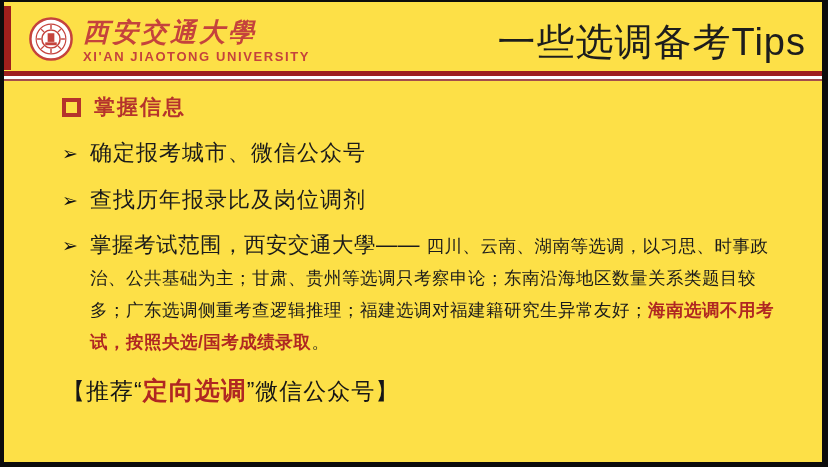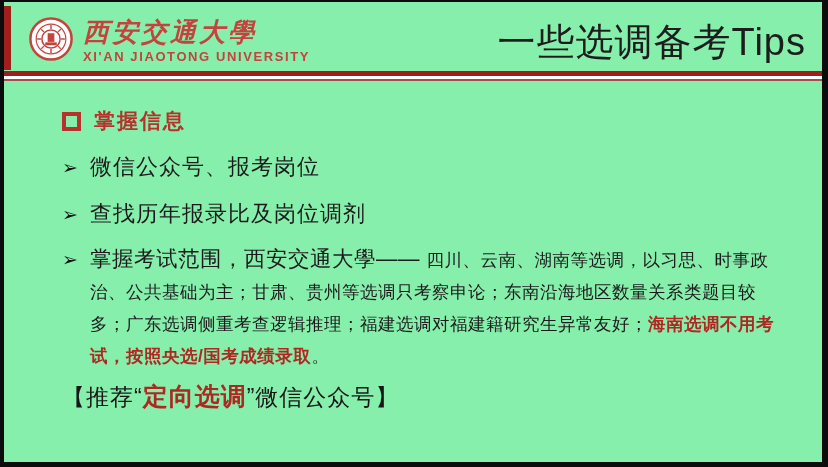"西安交通大學" .slide { background: #86efac -> #fde047 }
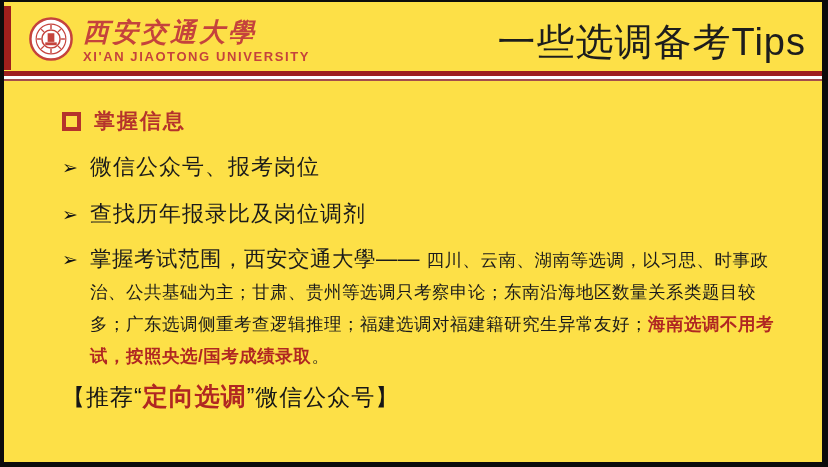"掌握信息" .main { padding: 26px 34px 0 58px -> 12px 34px 0 58px }
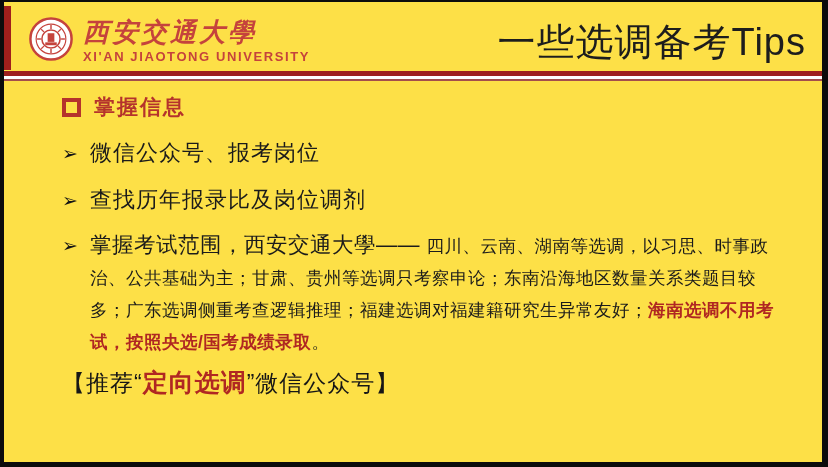"微信公众号、报考岗位" span { text: 微信公众号、报考岗位 -> 确定报考城市、微信公众号 }
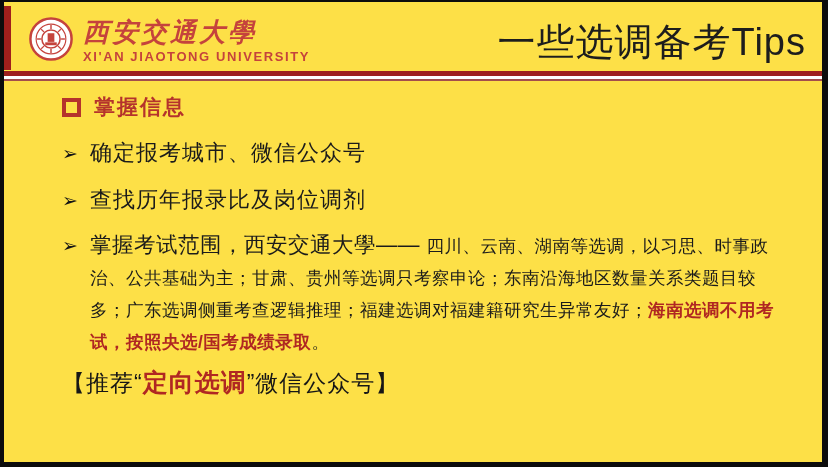"【推荐“定向选调”微信公众号】" .footer-line { margin-top: 8px -> 16px }
